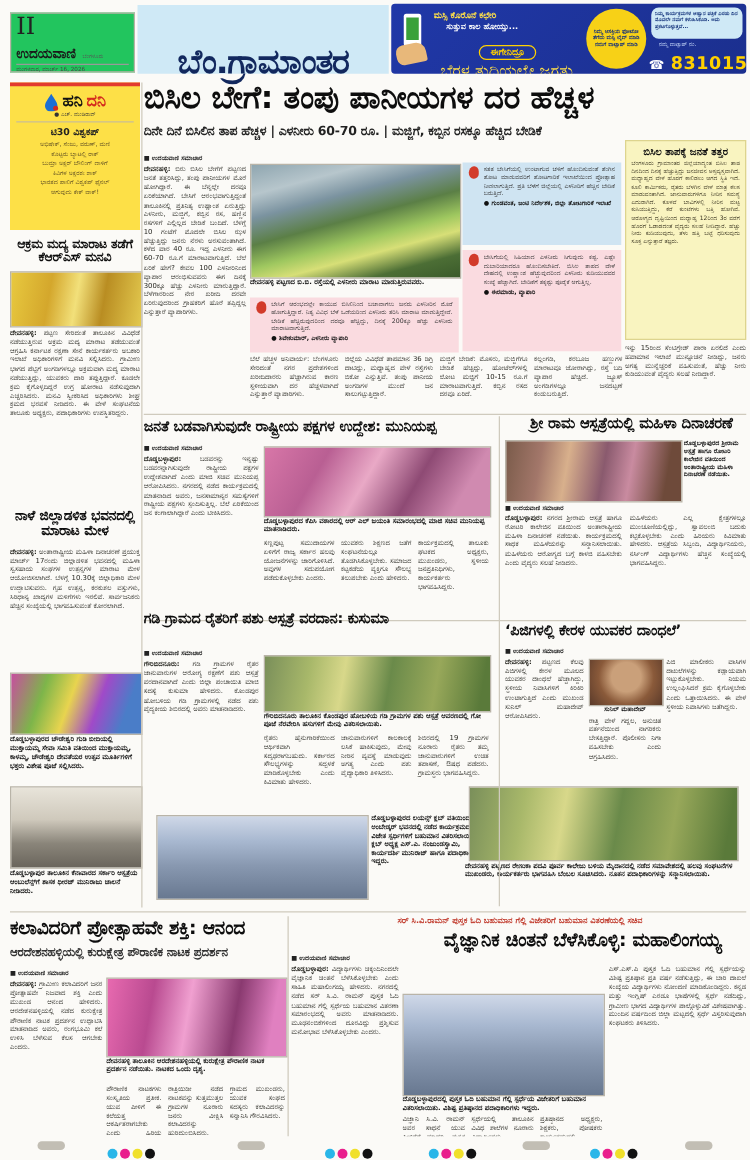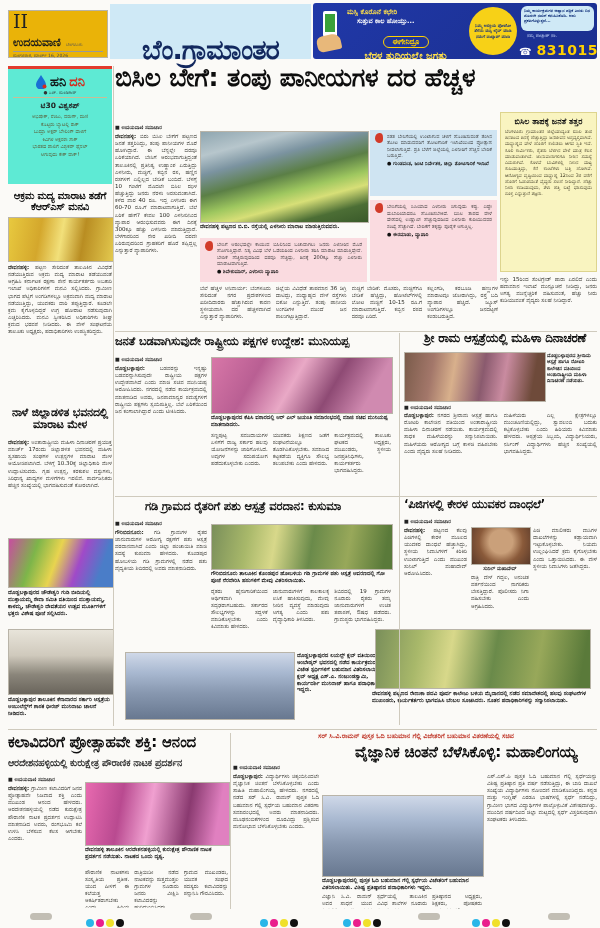"II" div.abs { background: #eab308 -> #22c55e }
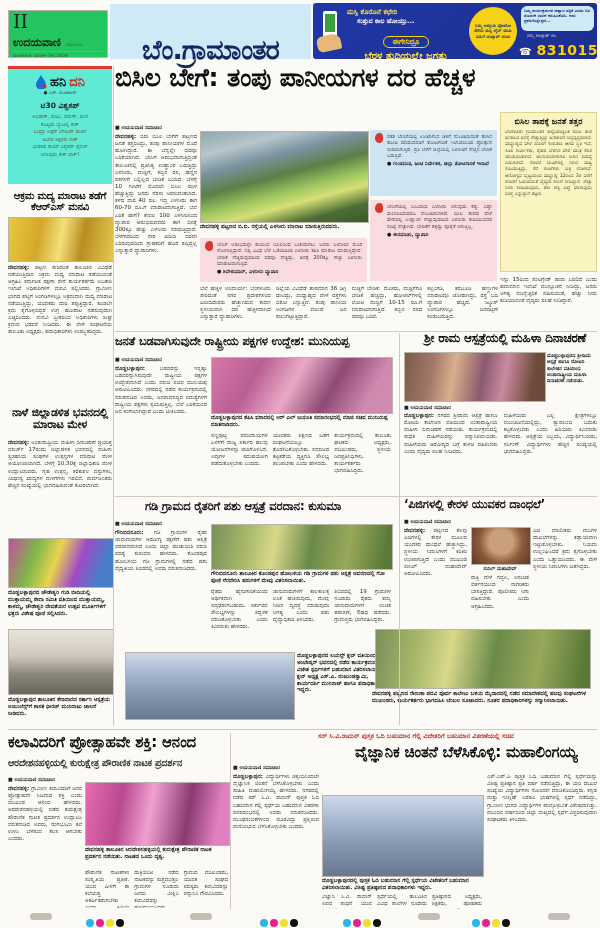"ಬೆರಳ ತುದಿಯಲ್ಲೇ ಜಗತ್ತು" div { font-size: 10px -> 13px; font-weight: bold -> normal }
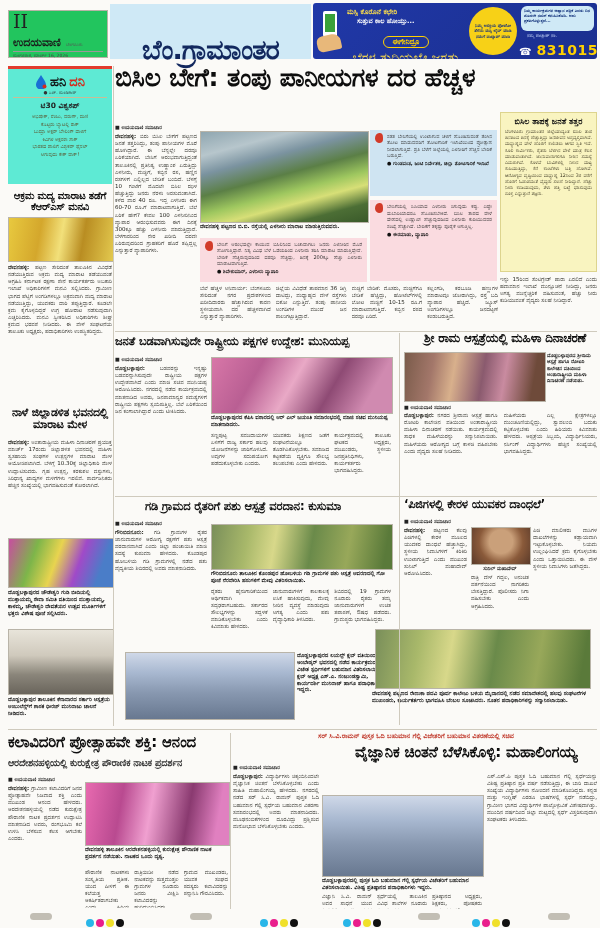"ಹನಿ" div.abs { background: #5eead4 -> #fde047 }
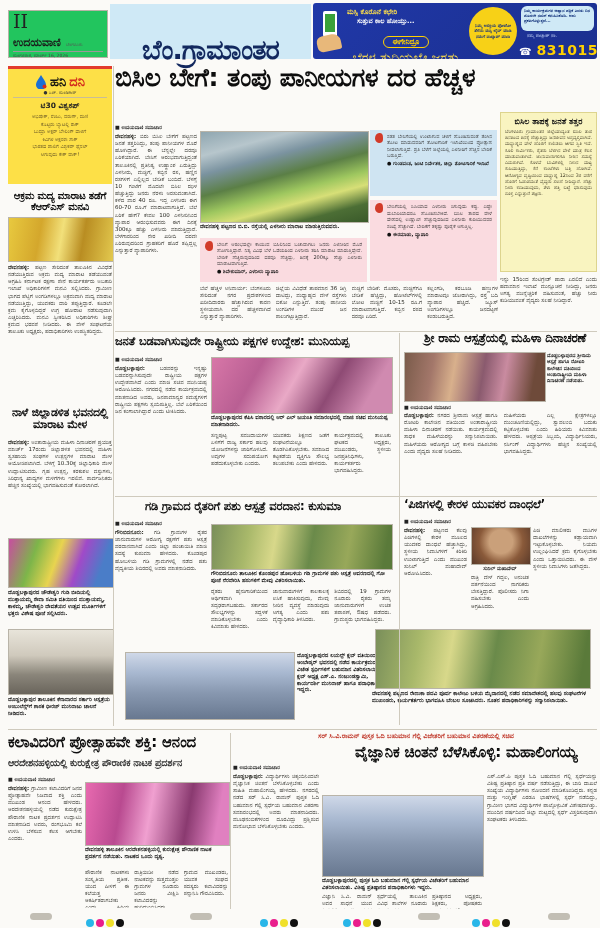"ದಿನೇ ದಿನೆ ಬಿಸಿಲಿನ ತಾಪ ಹೆಚ್ಚಳ" div.abs { html: none -> <div>ದಿನೇ ದಿನೆ ಬಿಸಿಲಿನ ತಾಪ ಹೆಚ್ಚಳ | ಎಳನೀರು 60-70 ರೂ. | ಮಜ್ಜಿಗೆ, ಕಬ್ಬಿನ ರಸಕ್ಕೂ ಹೆಚ್ಚಿದ ಬೇಡಿಕೆ</div> }
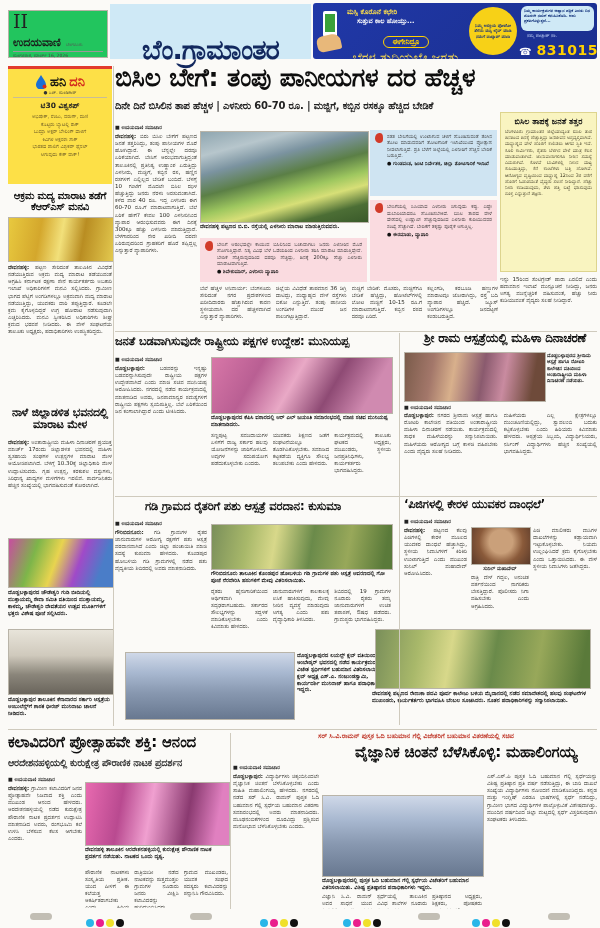"ಗಡಿ ಗ್ರಾಮದ ರೈತರಿಗೆ ಪಶು ಆಸ್ಪತ್ರೆ" div.abs { margin-left: 30px -> none; top: 500px -> 488px }
